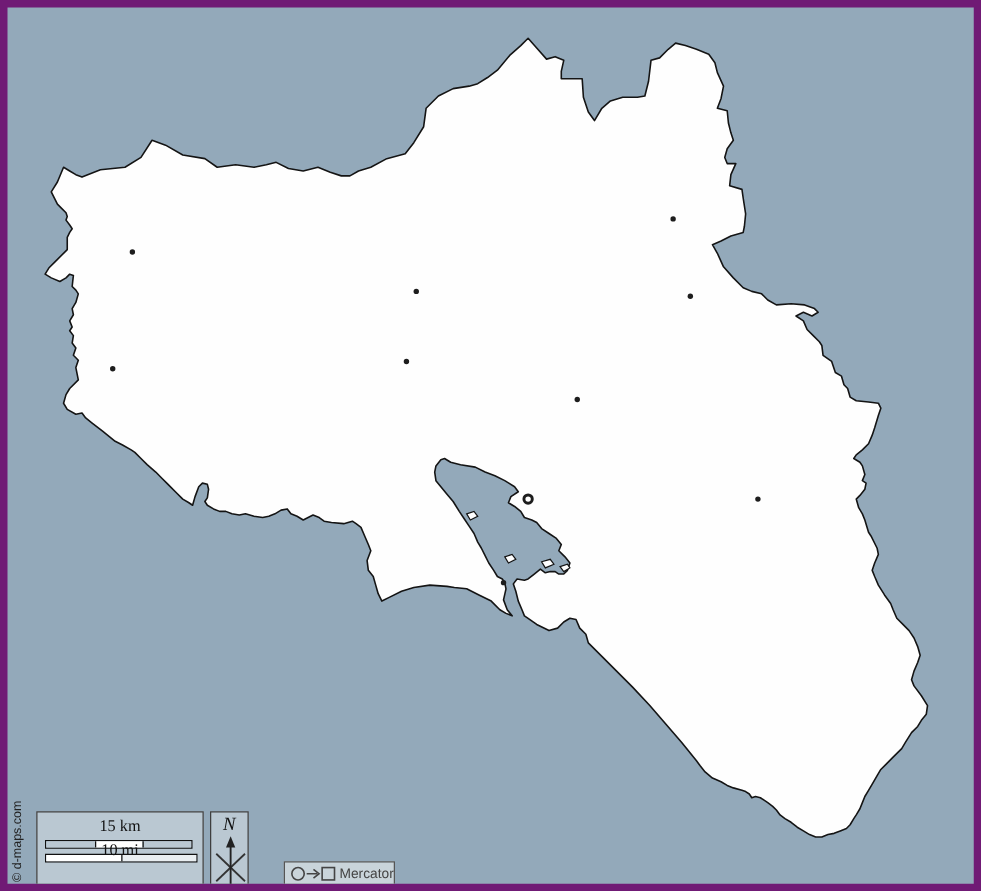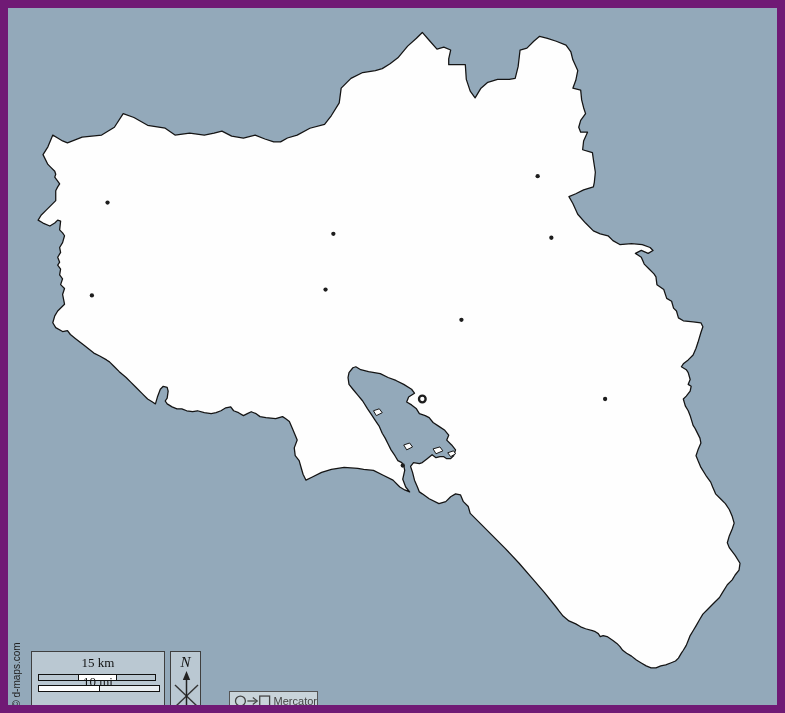"15 km" .stage { border: 8px solid #701a75 -> 6px solid #701a75 }
